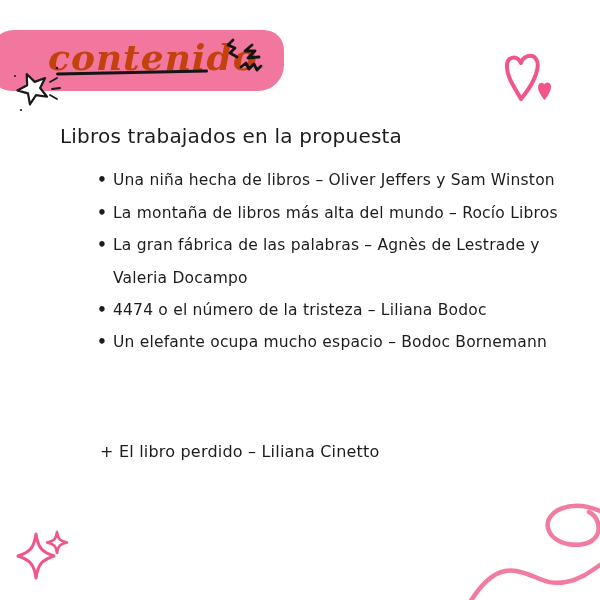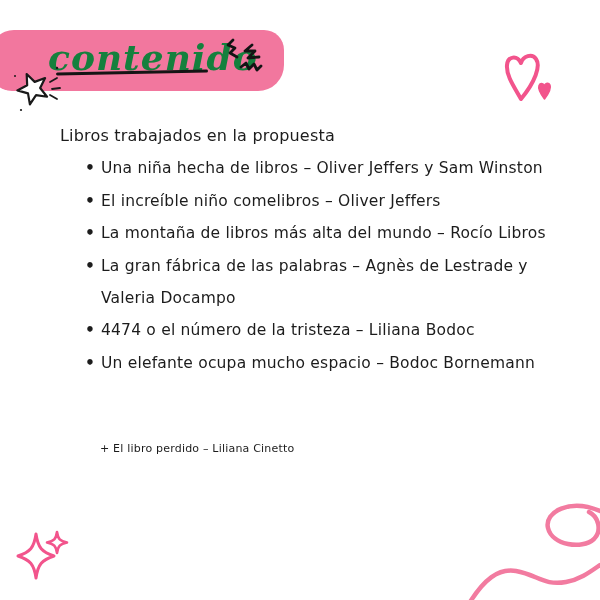"contenido" .banner-title { color: #15803d -> #c2410c }
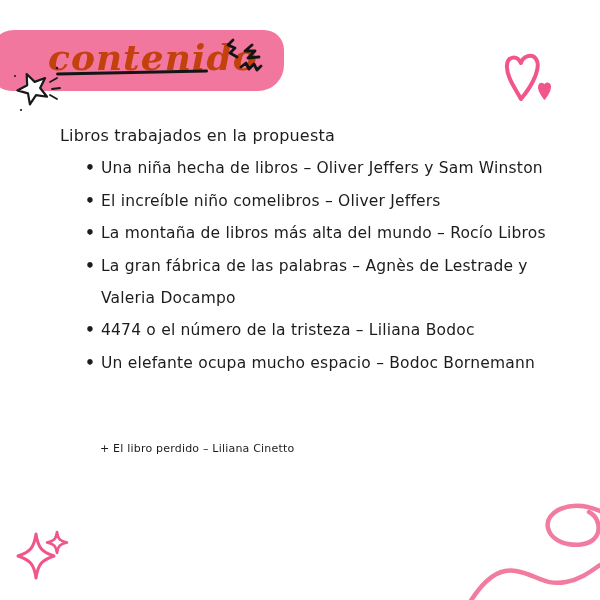"Libros trabajados en la propuesta" .content-heading { font-size: 16px -> 20px }
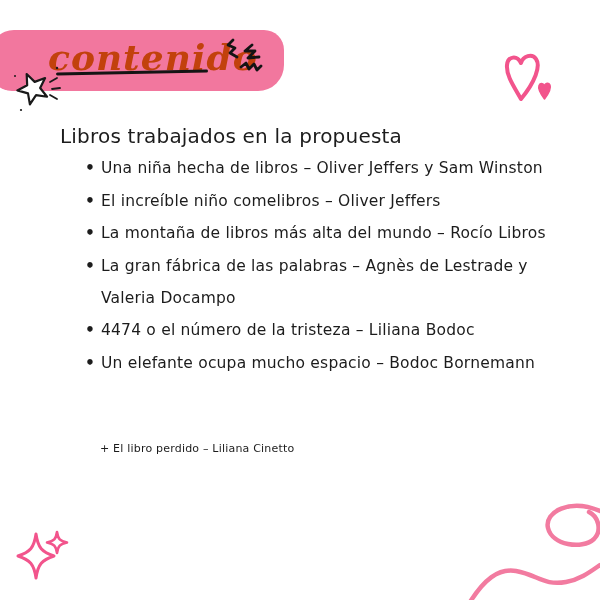"Una niña hecha de libros" .book-list { margin: 0 -> 12px }
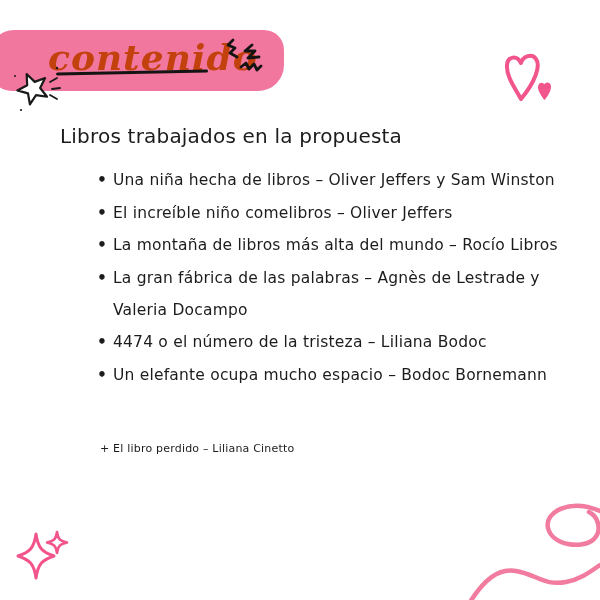"El increíble niño comelibros –" li { html: <li>El increíble niño comelibros – Oliver Jeffers</li> -> none }
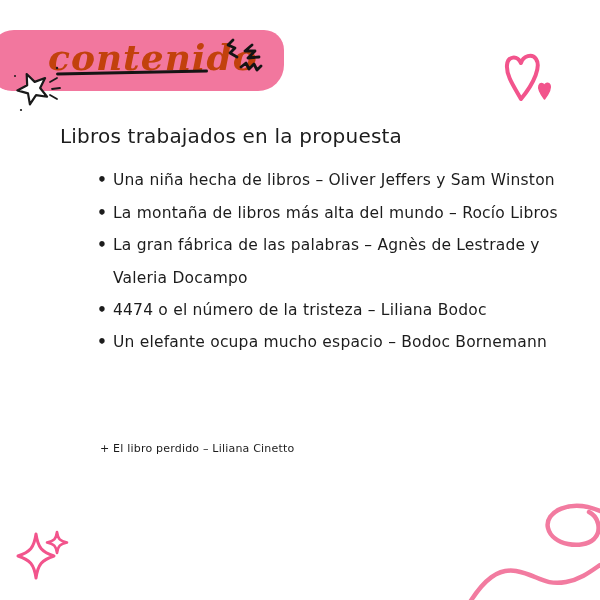"+ El libro perdido –" .extra-line { font-size: 11px -> 16px }
